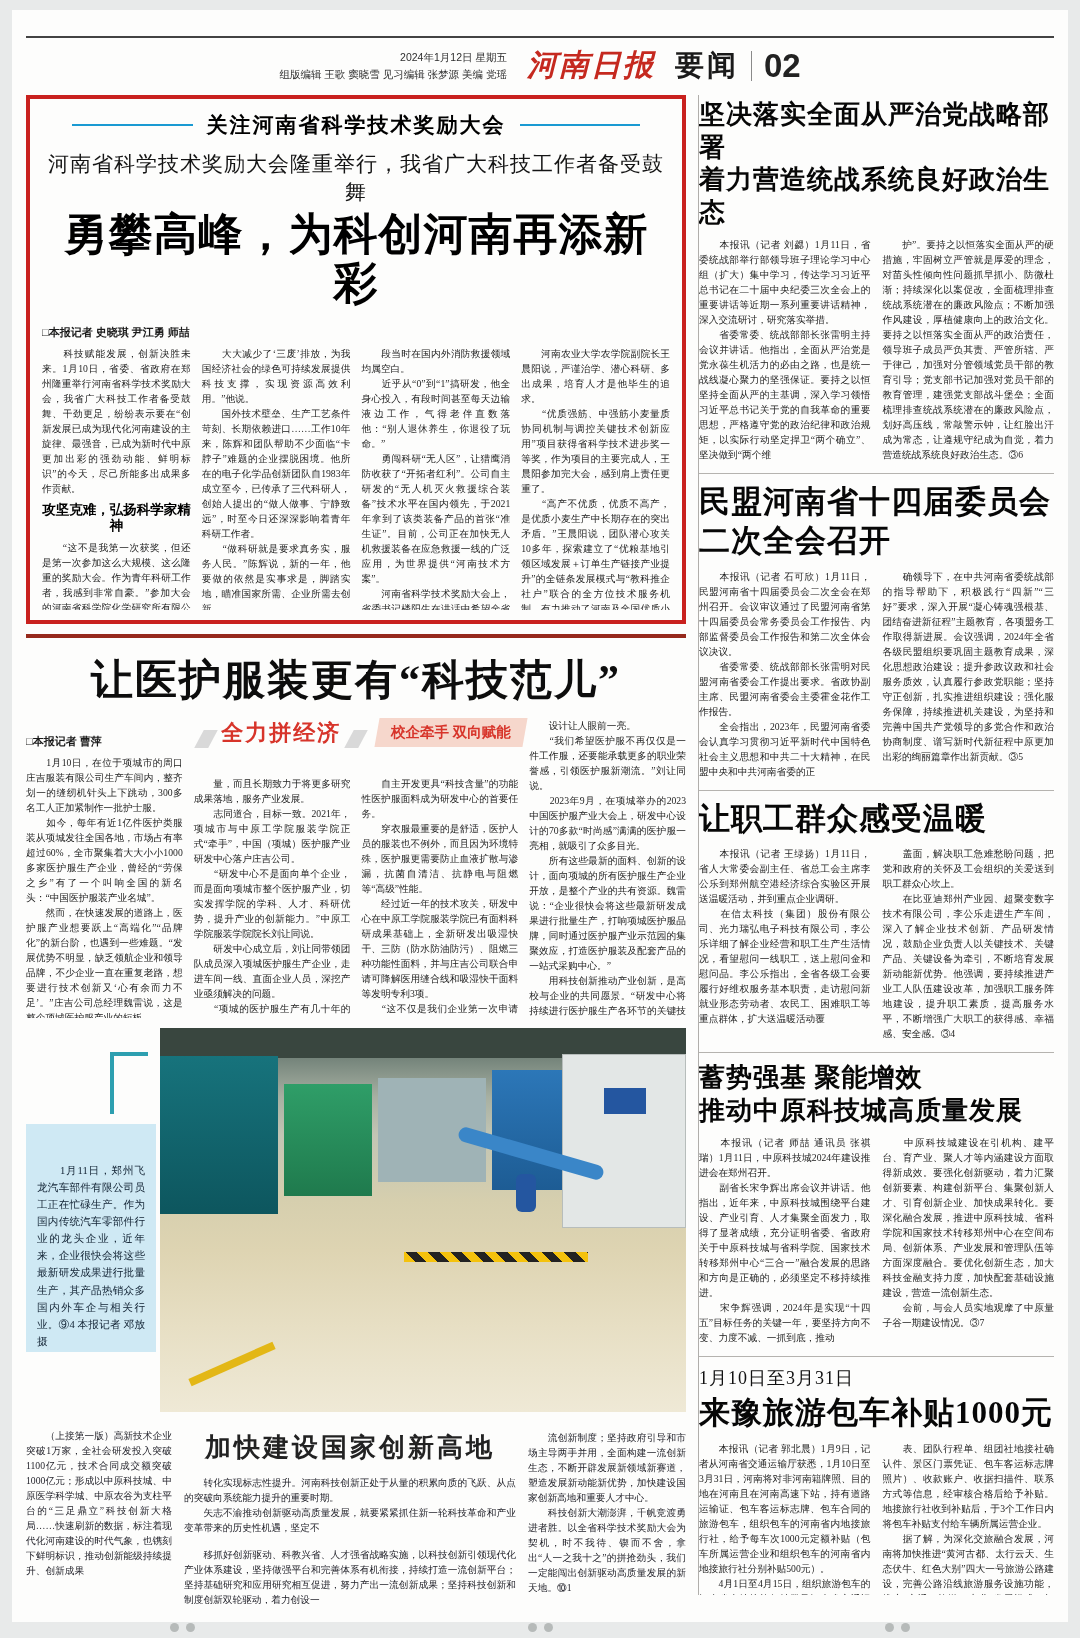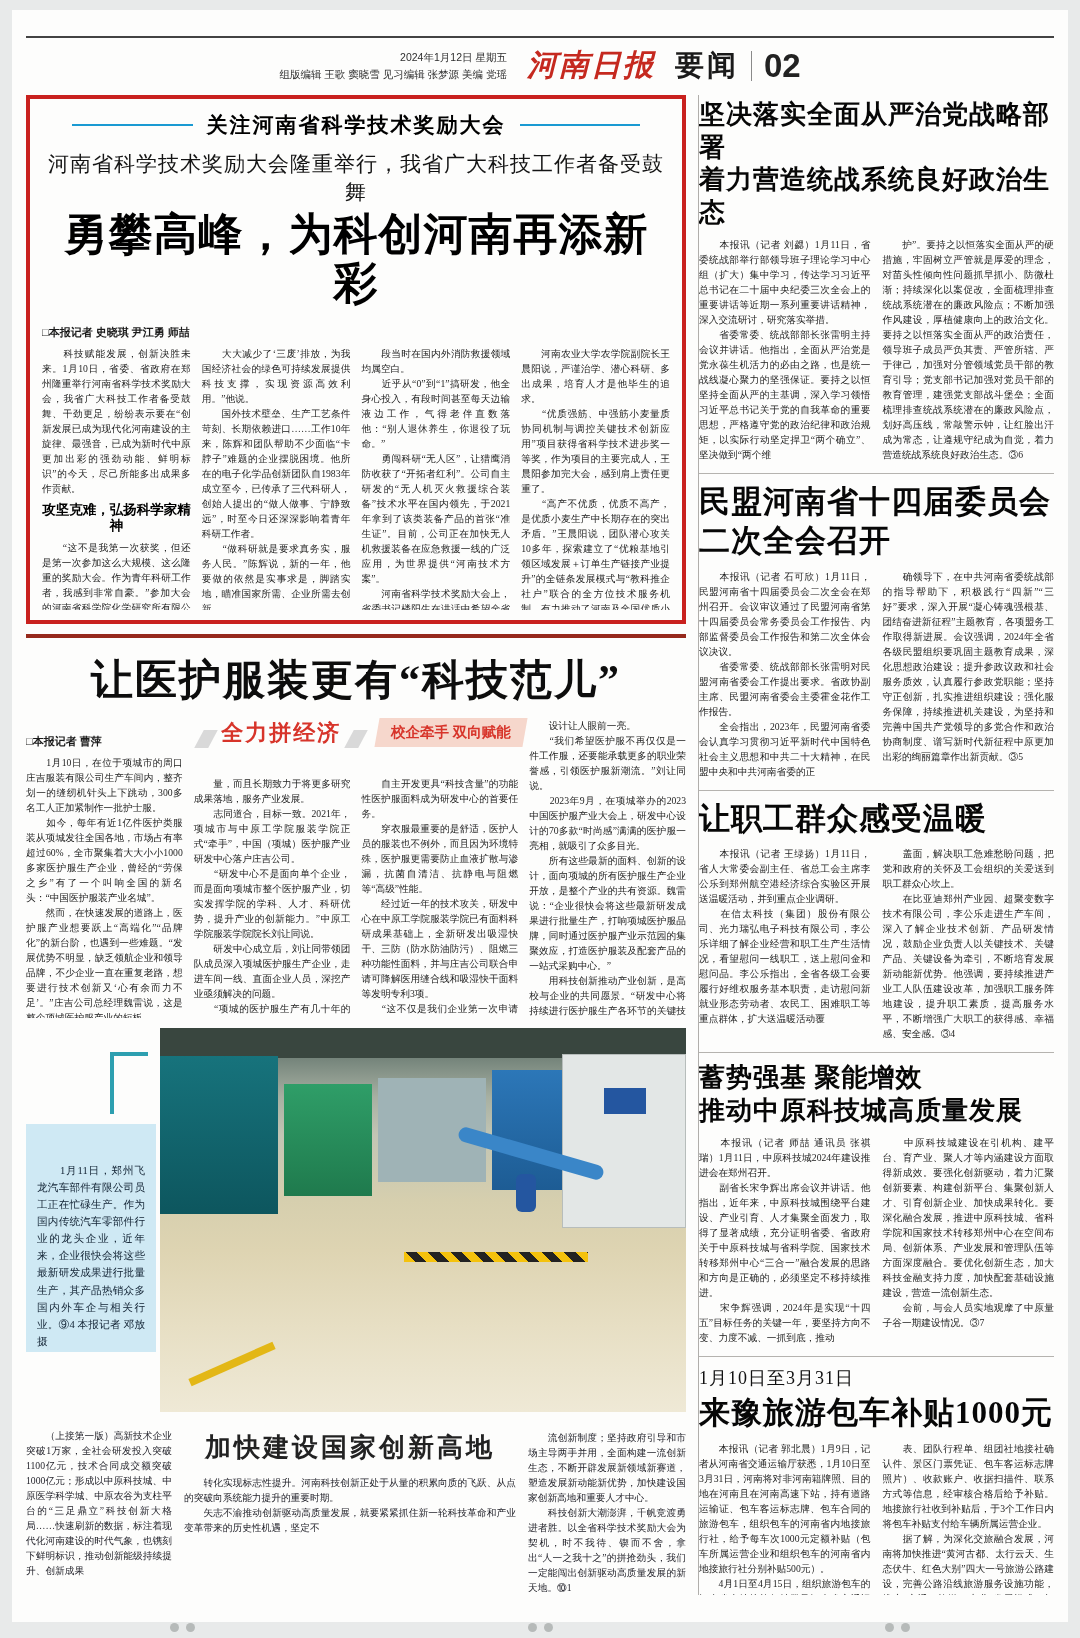"移抓好创新驱动、科教兴省、人才强省战略实施，以科技创新引领现代化产业体系建设，坚" div.col { html: none -> <div> <p> 移抓好创新驱动、科教兴省、人才强省战略实施，以科技创新引领现代化产业体系建设，坚持做强平台和完善体系有机衔接，持续打造一流创新平台；坚持基础研究和应用研究相互促进，努力产出一流创新成果；坚持科技创新和制度创新双轮驱动，着力创设一</p> </div> }
